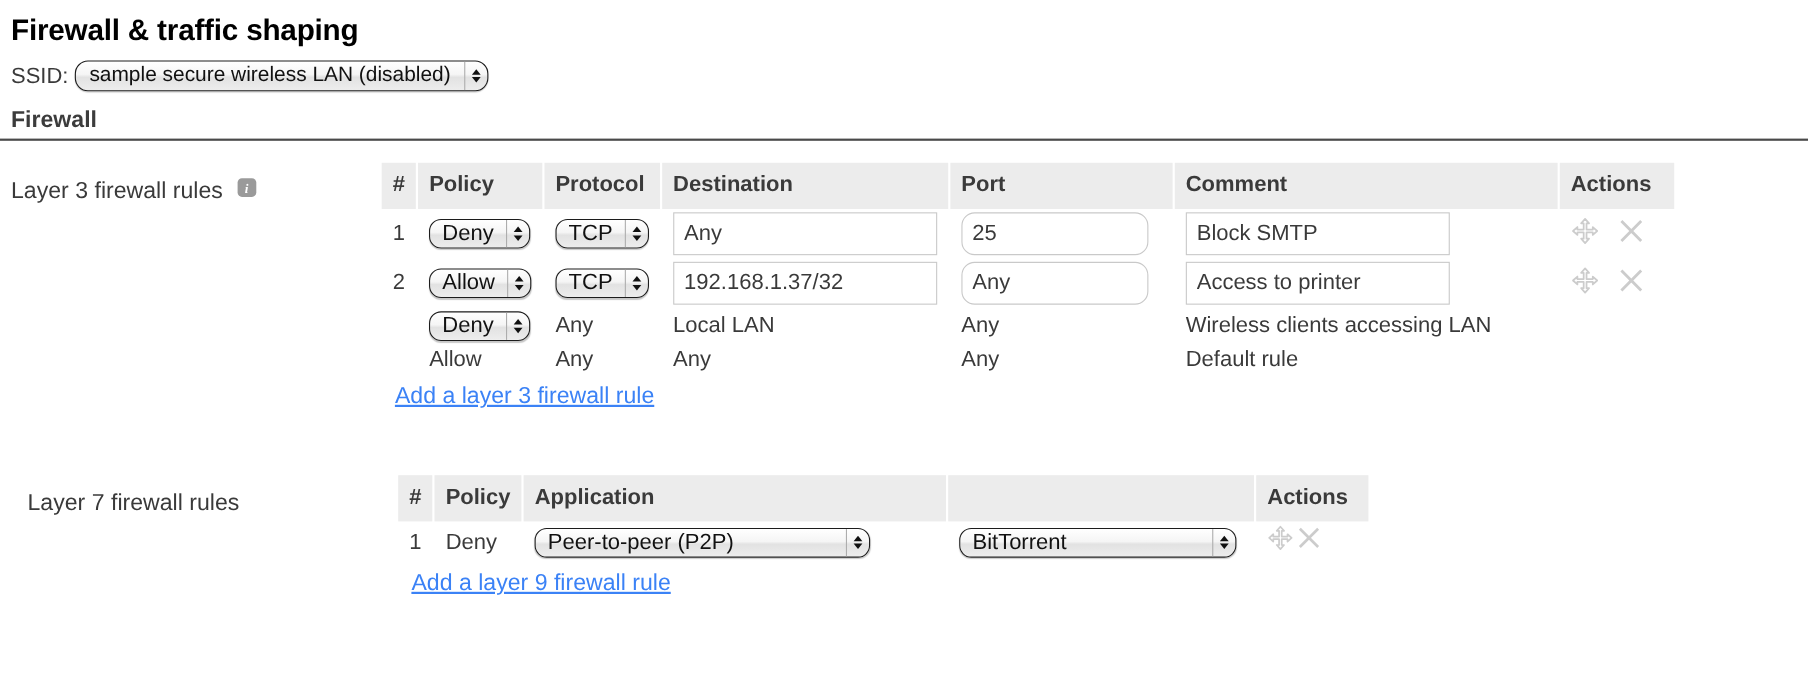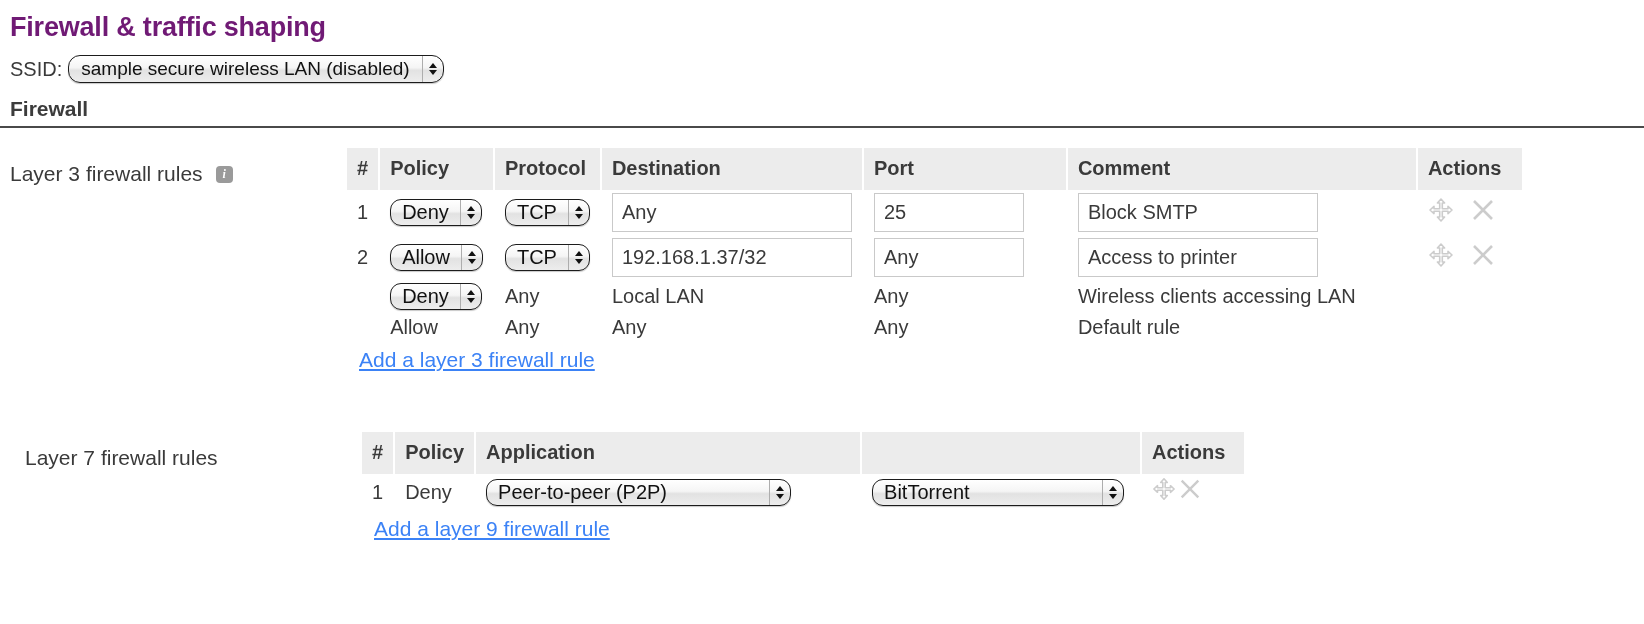"Firewall & traffic shaping" .page-title { color: #701a75 -> #000000 }
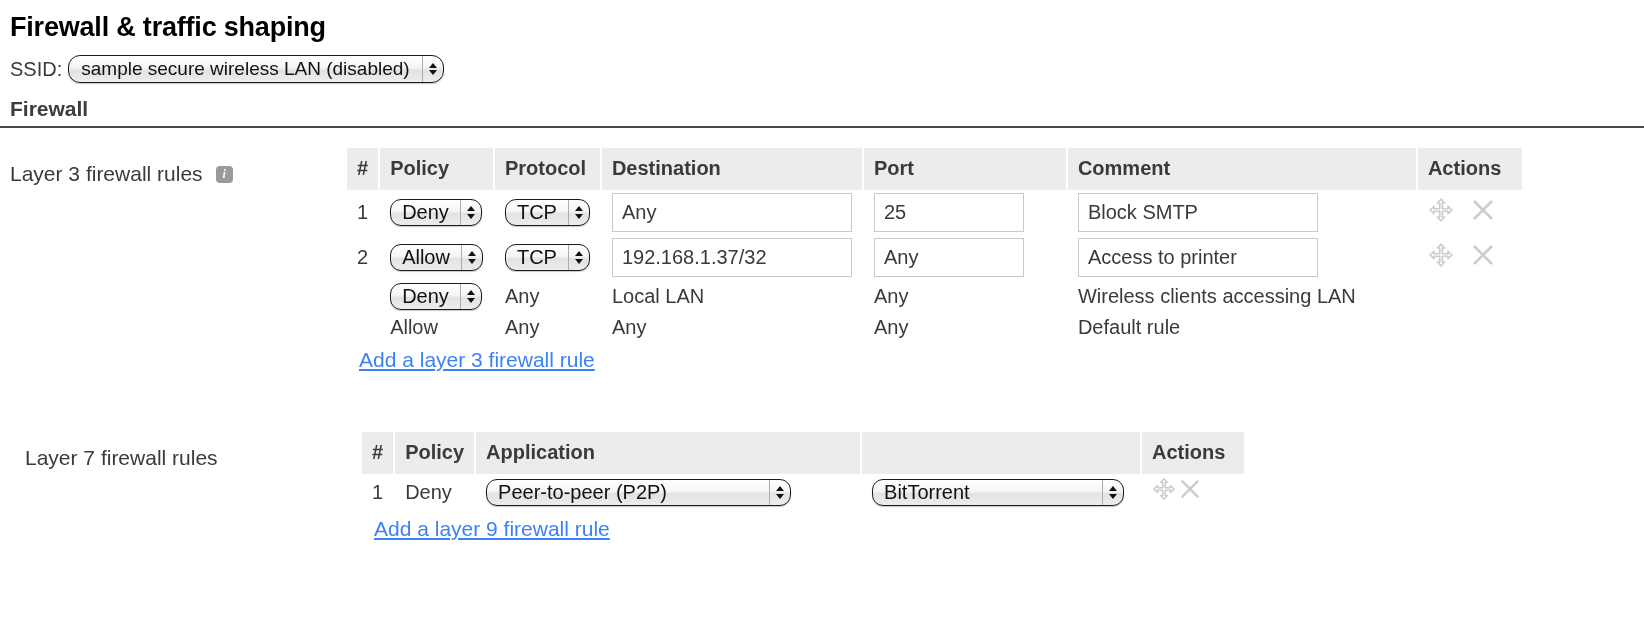"Layer 3 firewall rules" .rule-label { align-items: center -> flex-start }
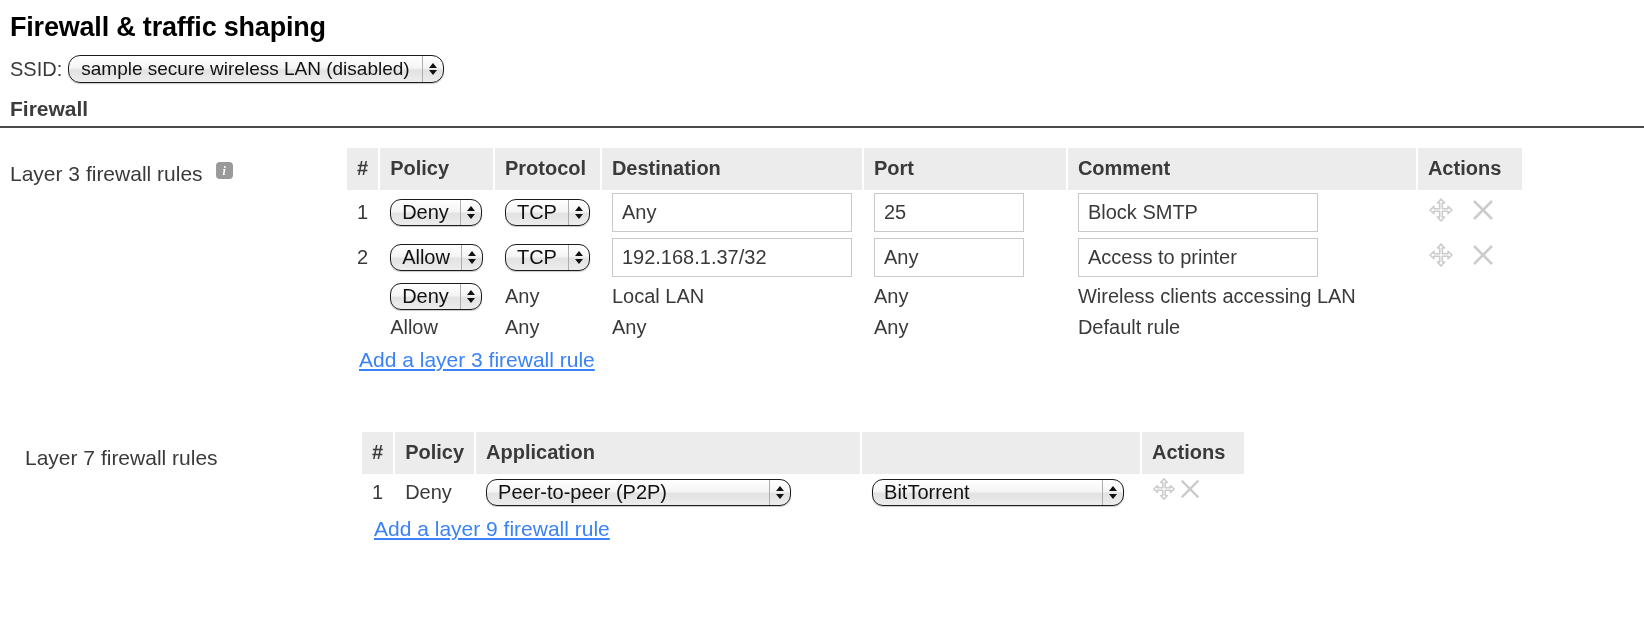"25" .txt.port { border-radius: none -> 12px; width: 150px -> 170px }
